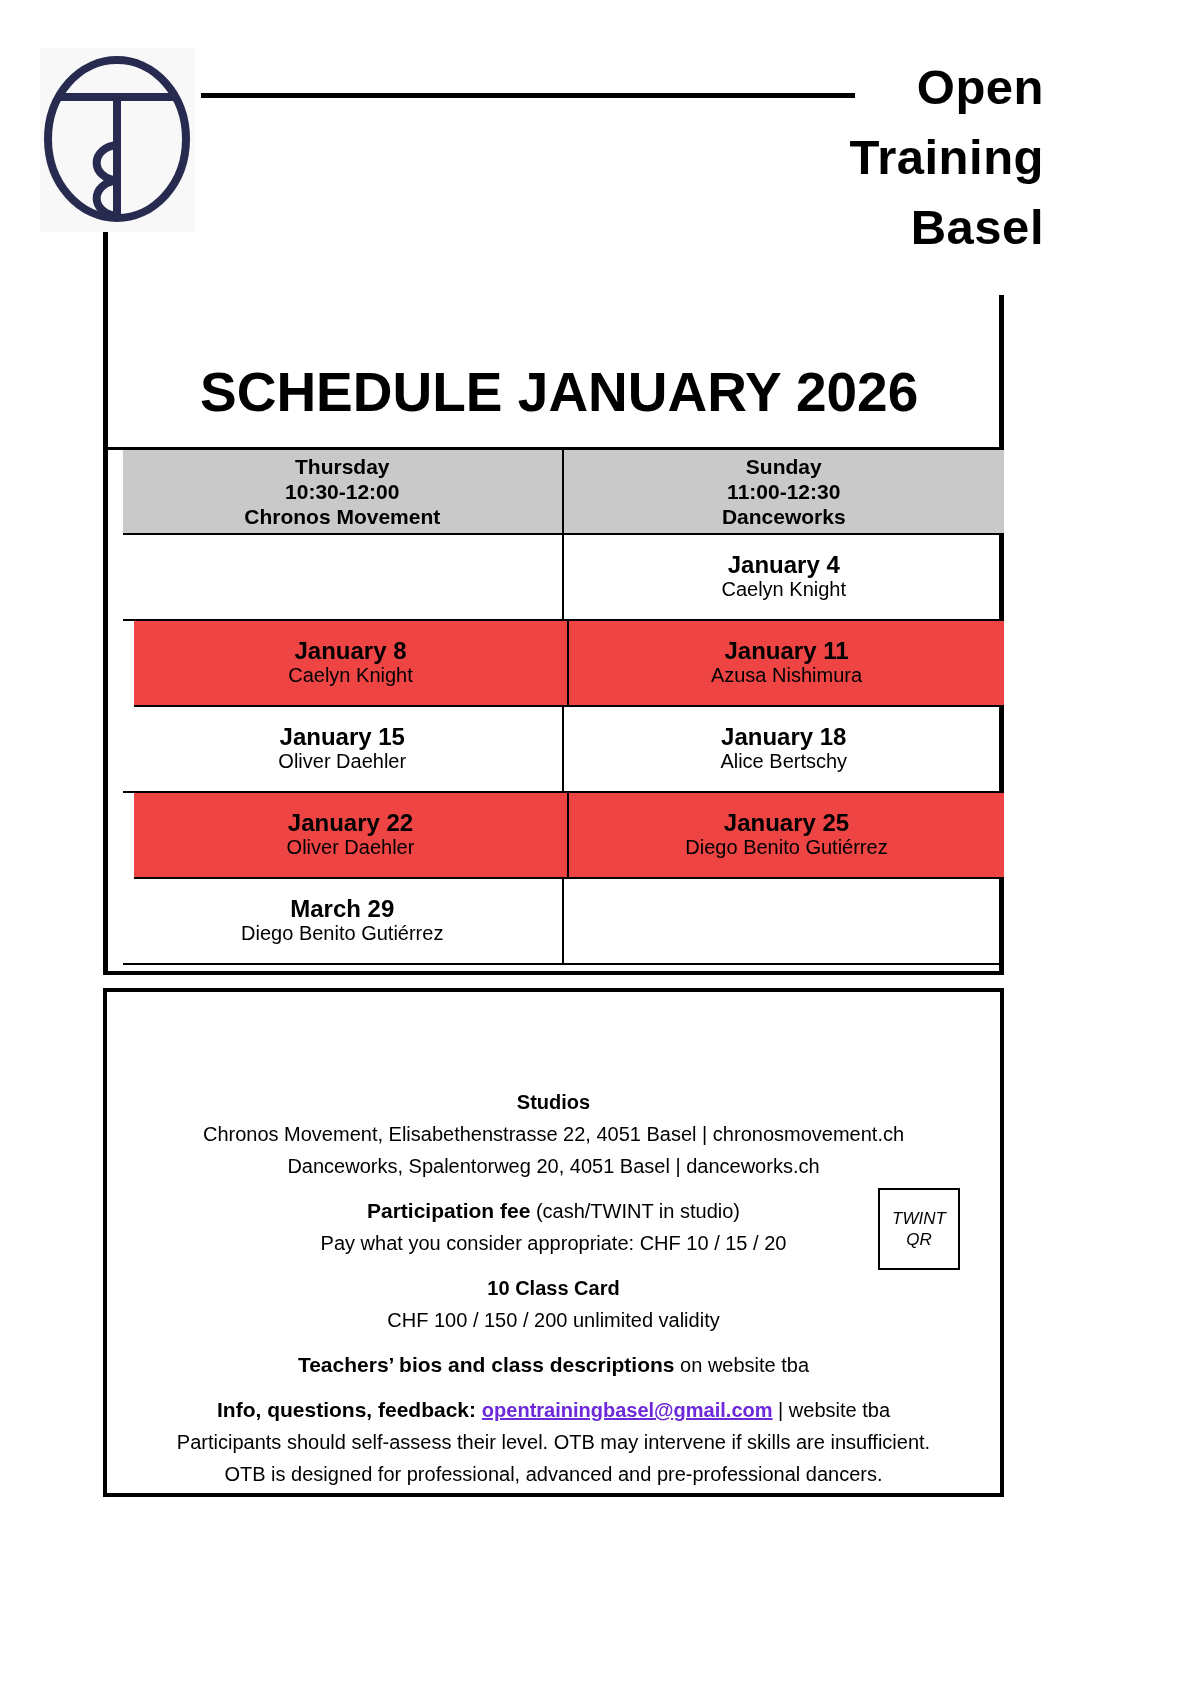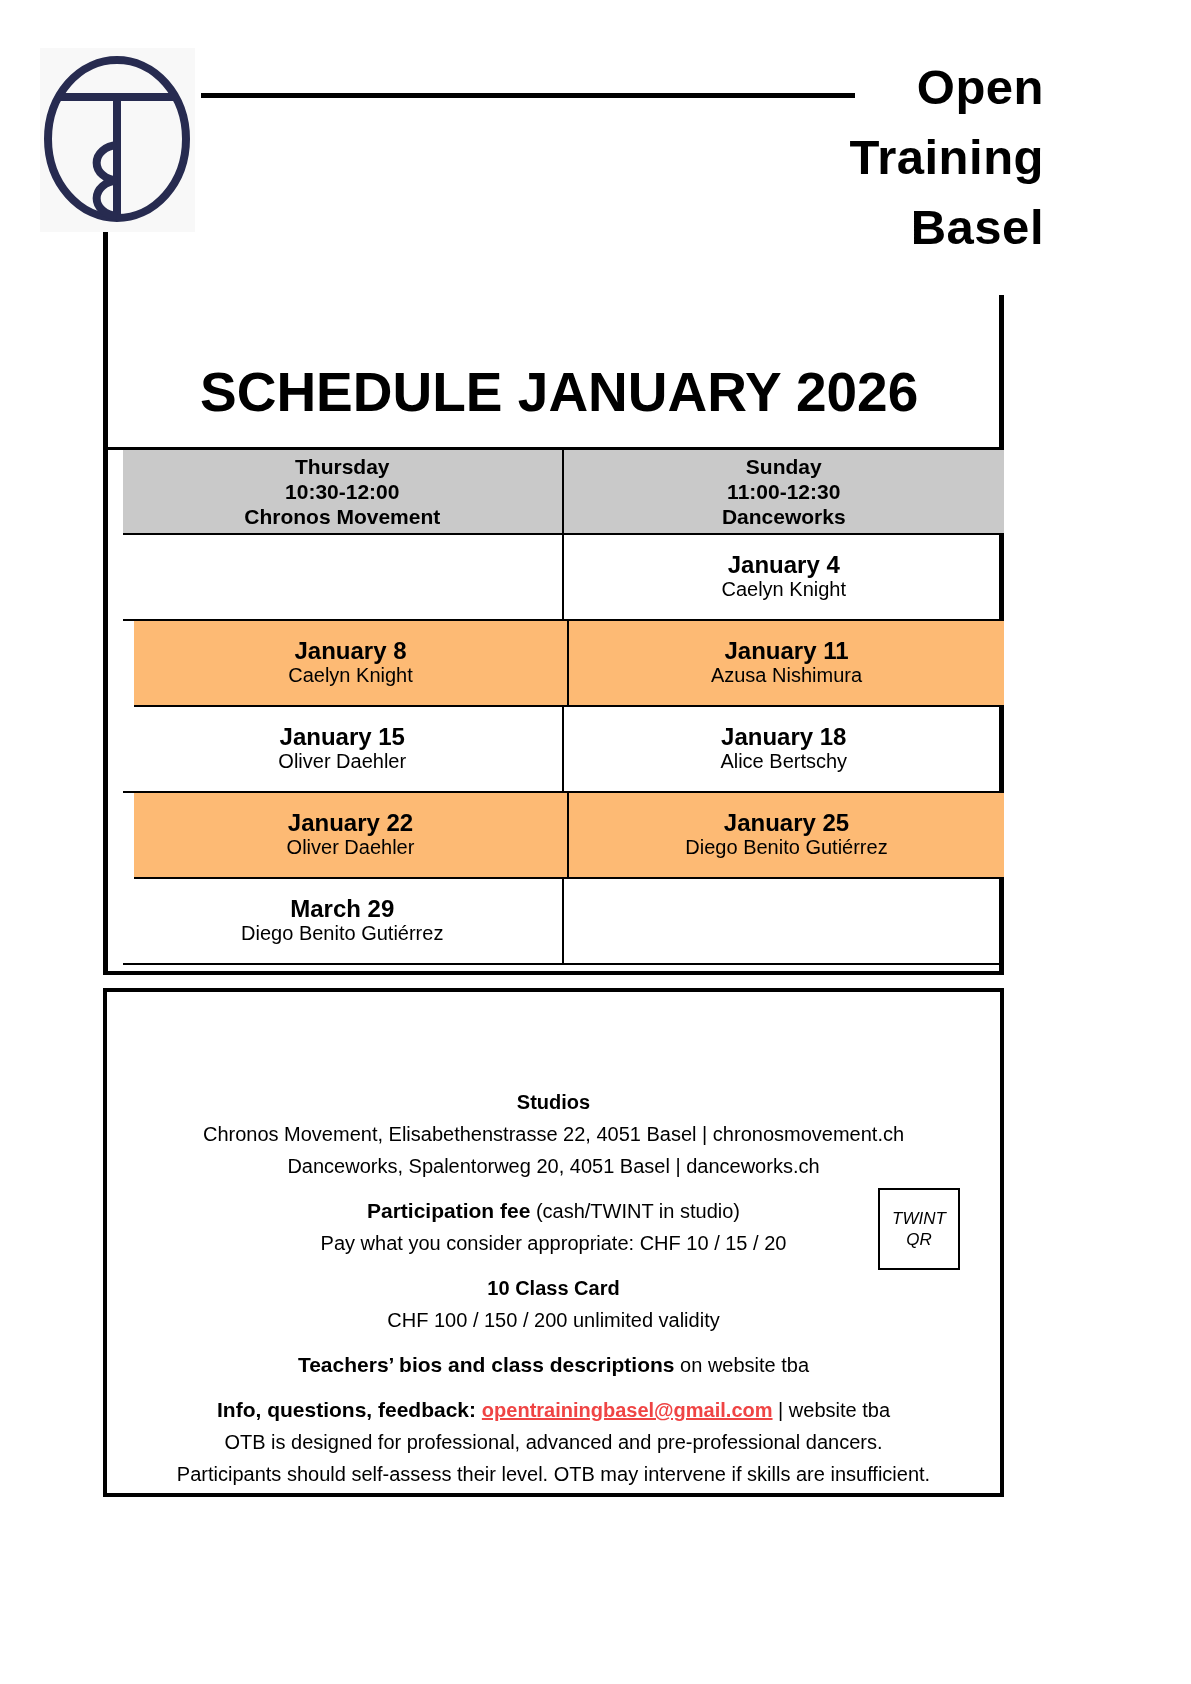"January 8" .row-alt { background: #fdba74 -> #ef4444 }
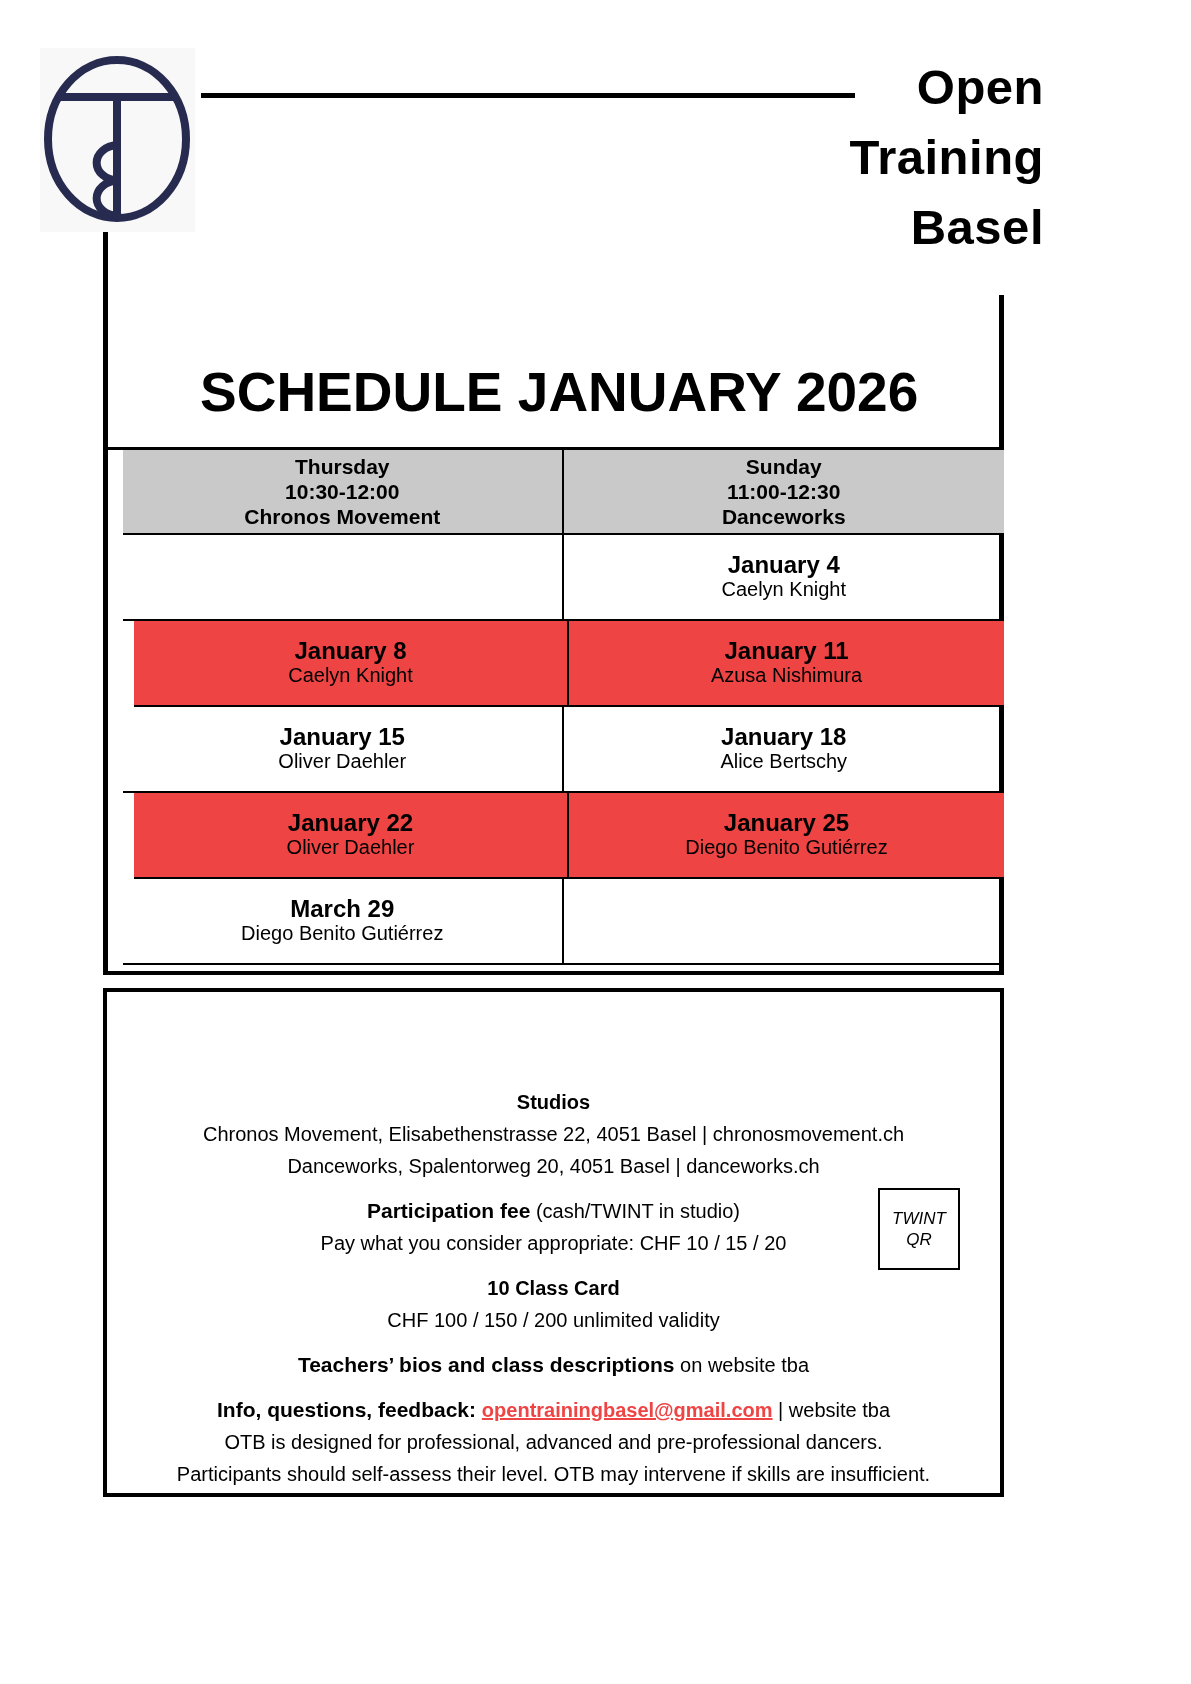"opentrainingbasel@gmail.com" .email { color: #ef4444 -> #6d28d9 }
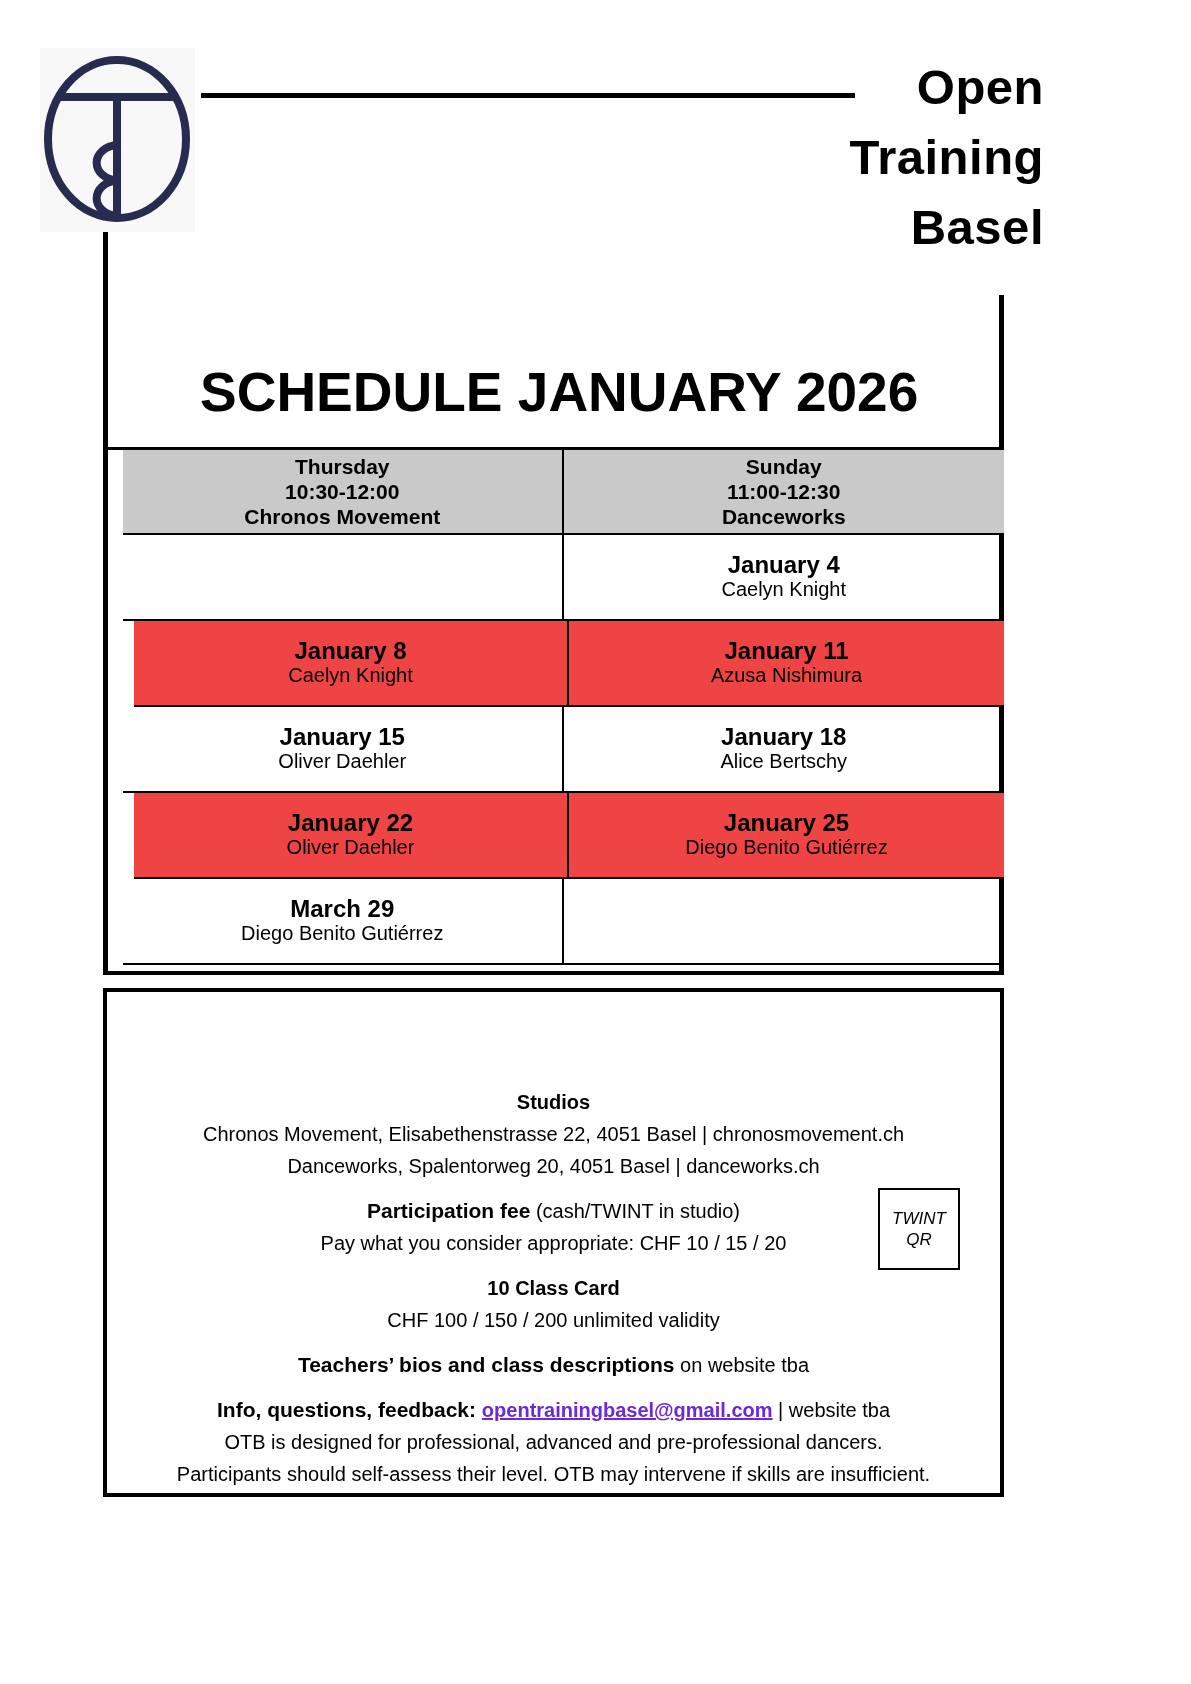"OTB is designed for professional," p { order: before "Participants should self-assess their" -> after "Participants should self-assess their" }
